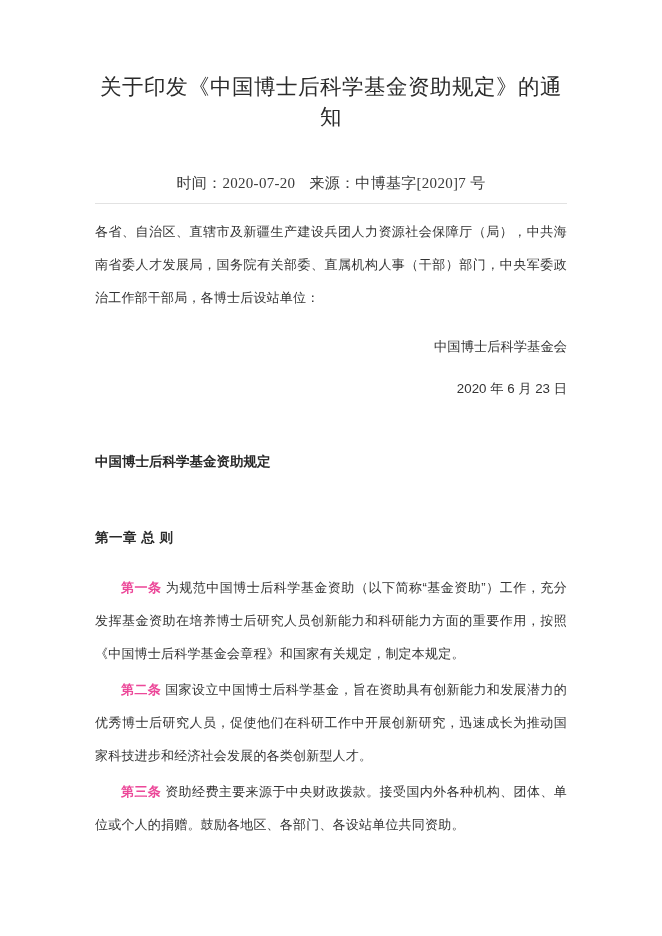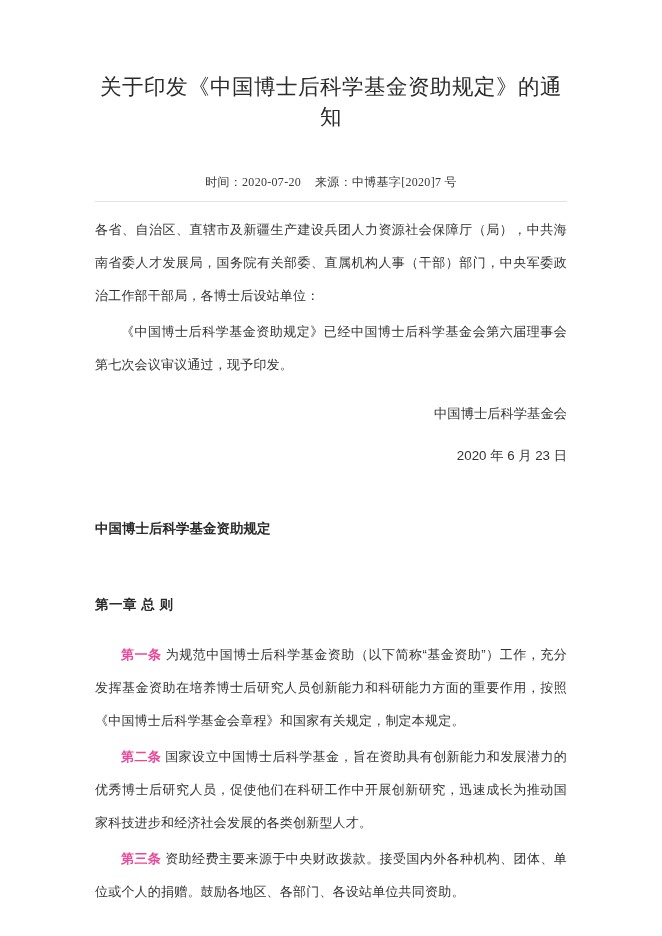"时间：2020-07-20 来源：中博基字[2020]7 号" .doc-meta { font-size: 12px -> 15px }
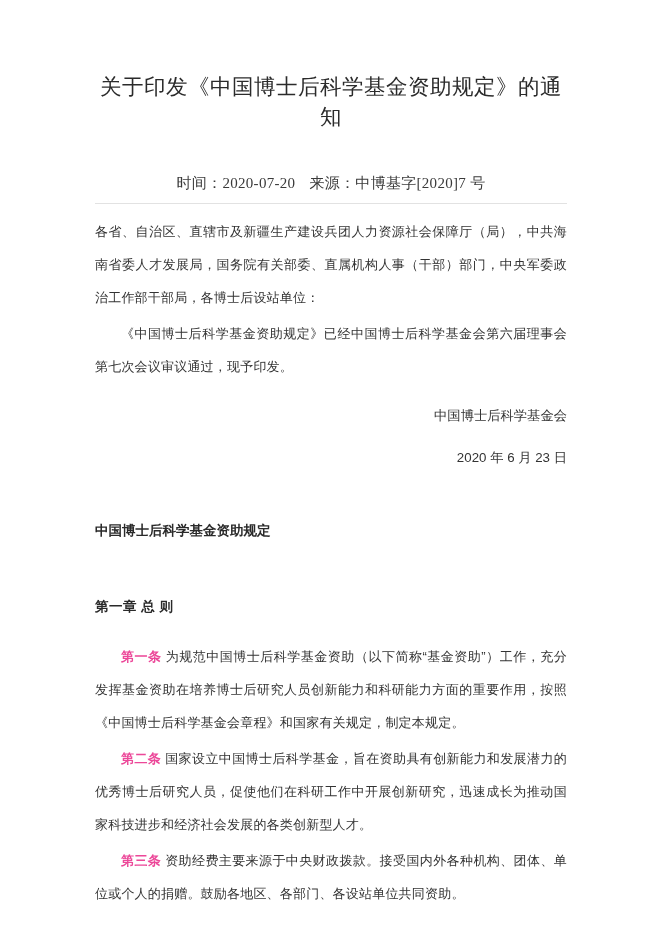"《中国博士后科学基金资助规定》已经中国博士后科学基金会第六届理事会第七次会议审议" p.para { html: <p>《中国博士后科学基金资助规定》已经中国博士后科学基金会第六届理事会第七次会议审议通过，现予印发。</p> -> none }
